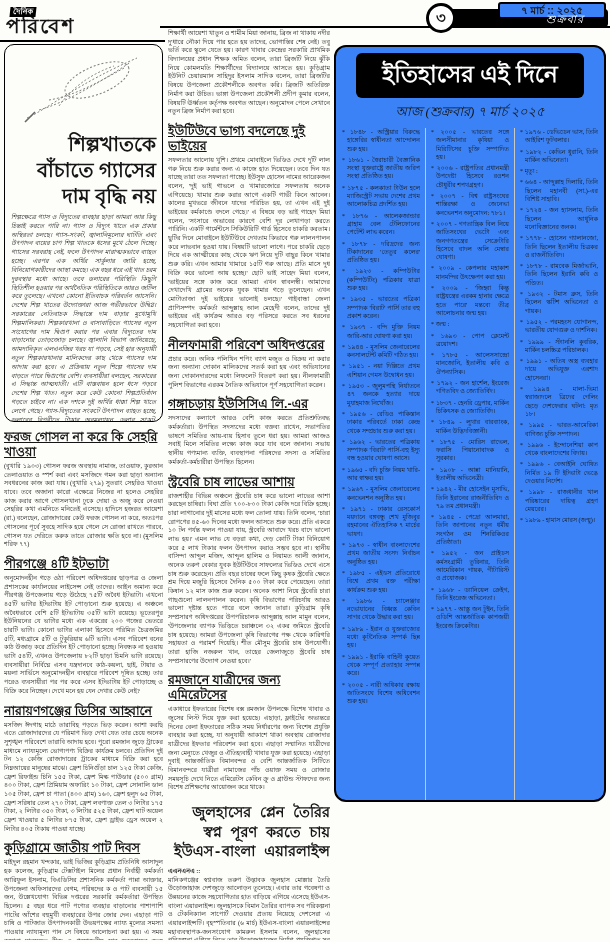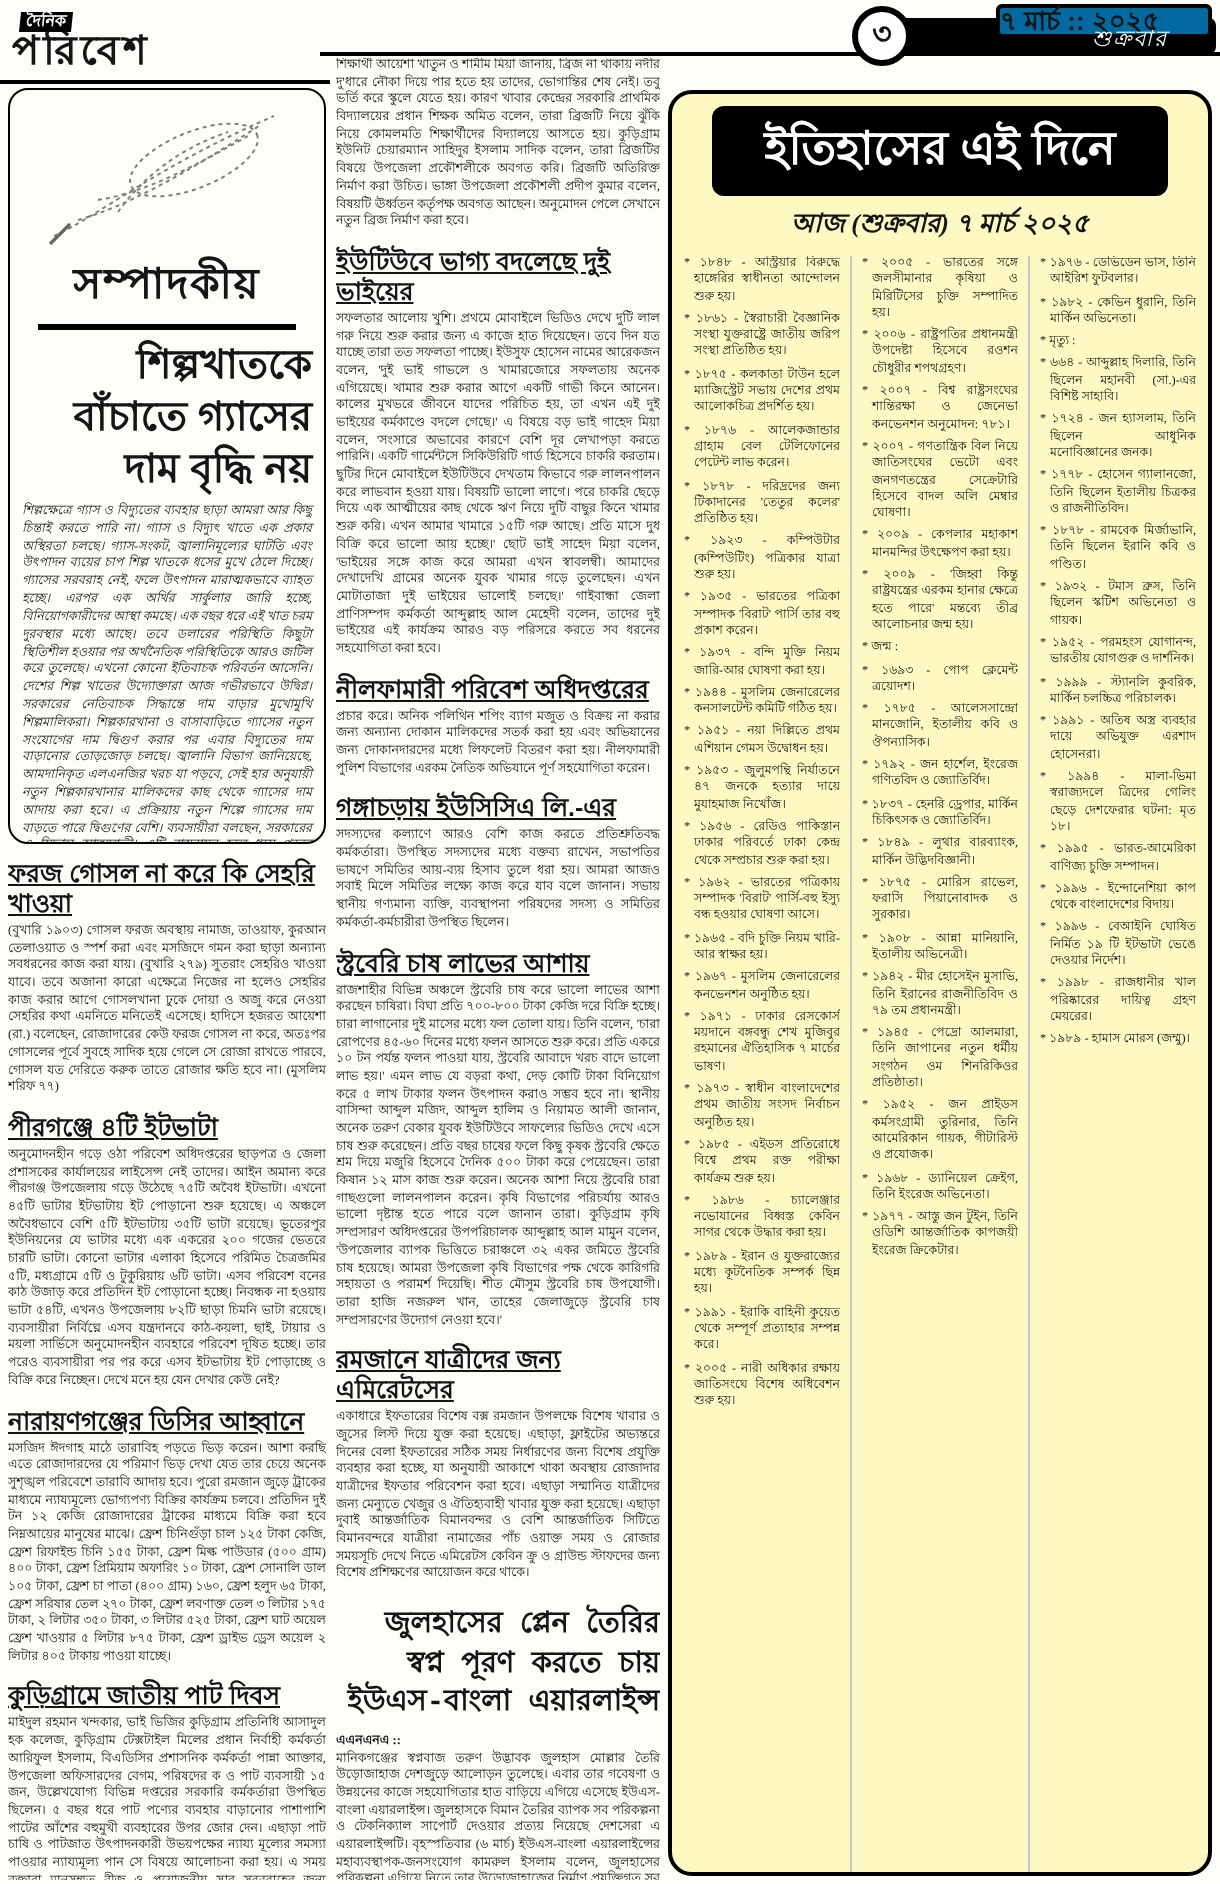"৭ মার্চ :: ২০২৫" .date-box { background: #0369a1 -> #3b82f6; font-size: 13px -> 10px; text-align: none -> center }
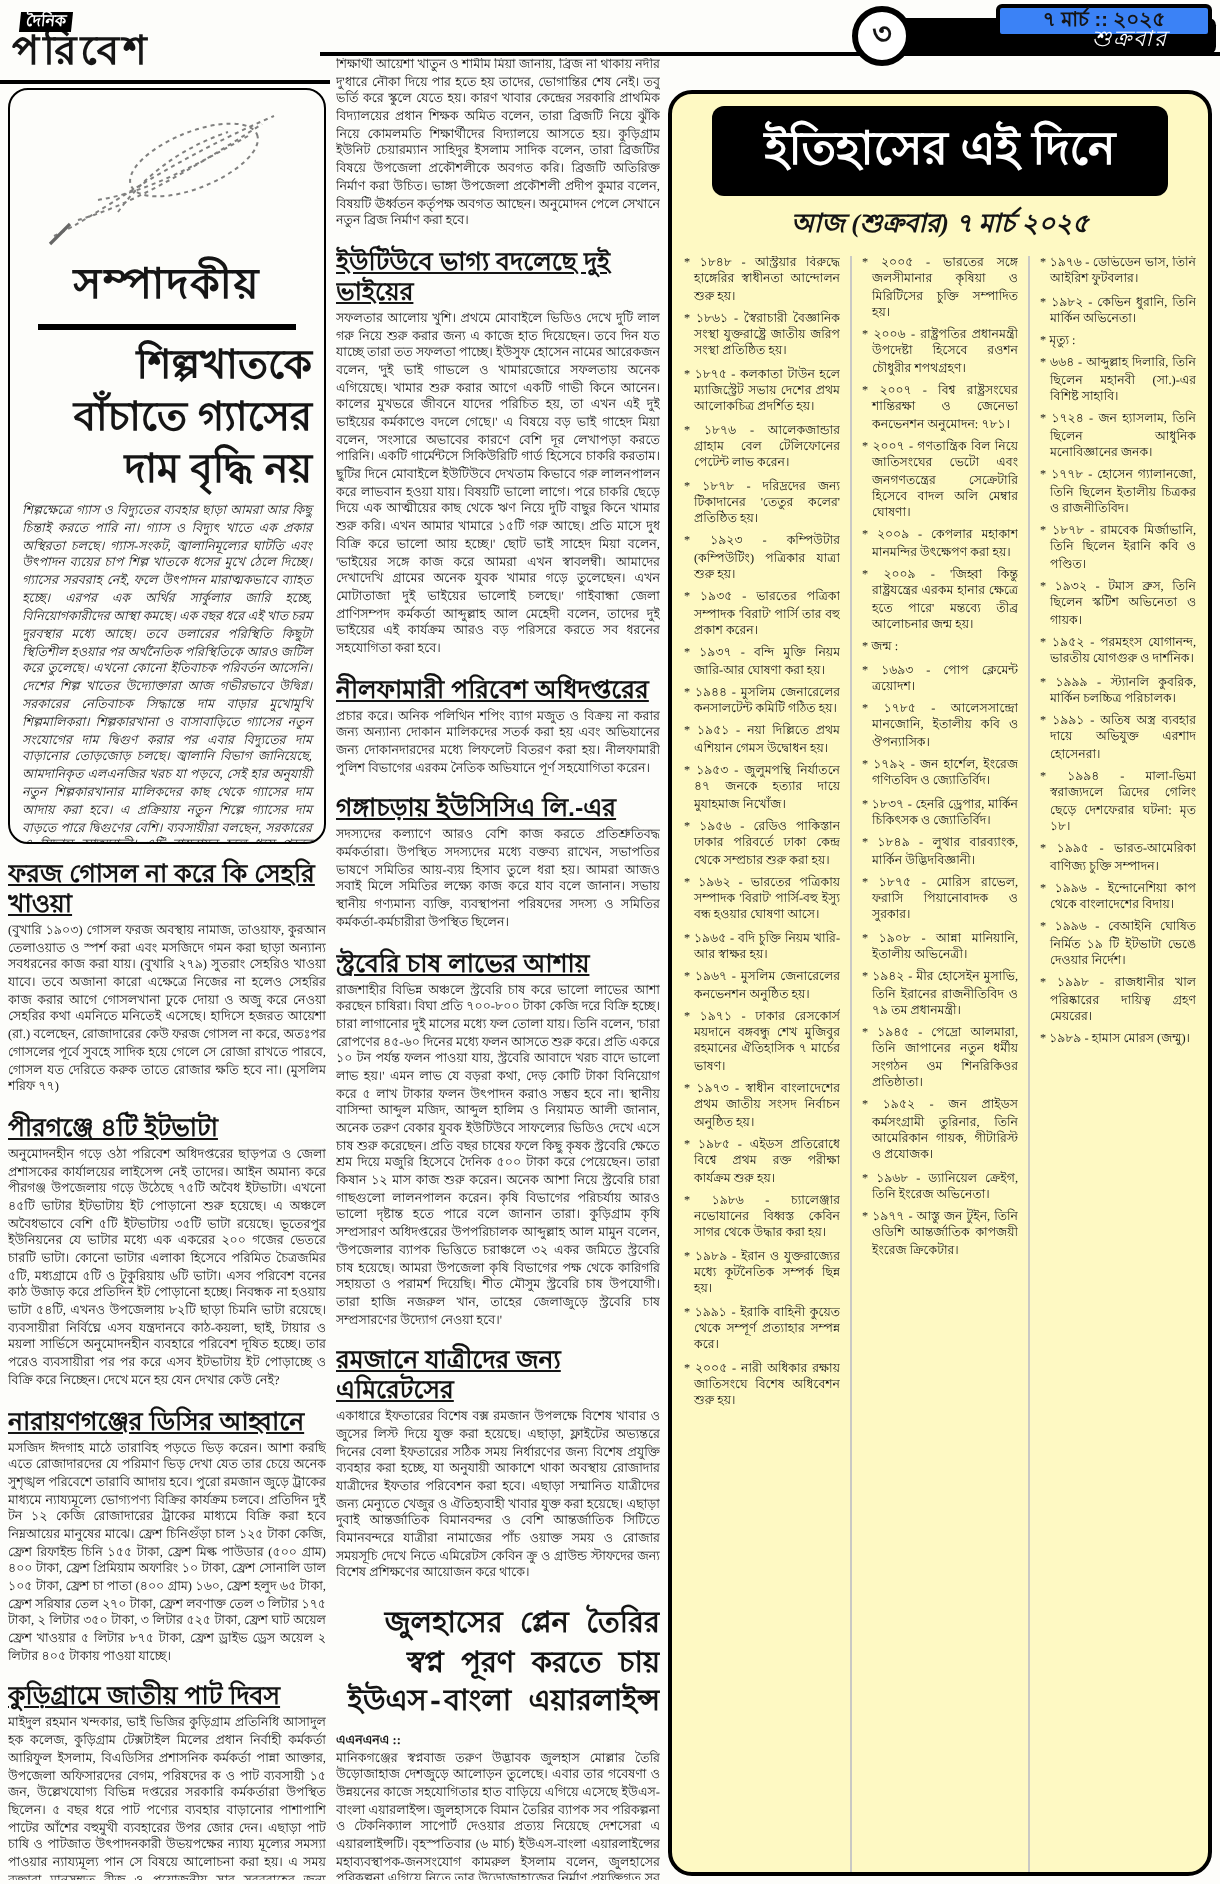"ইতিহাসের এই দিনে" .history { background: #fef9c3 -> #3b82f6; height: 893px -> 757px }
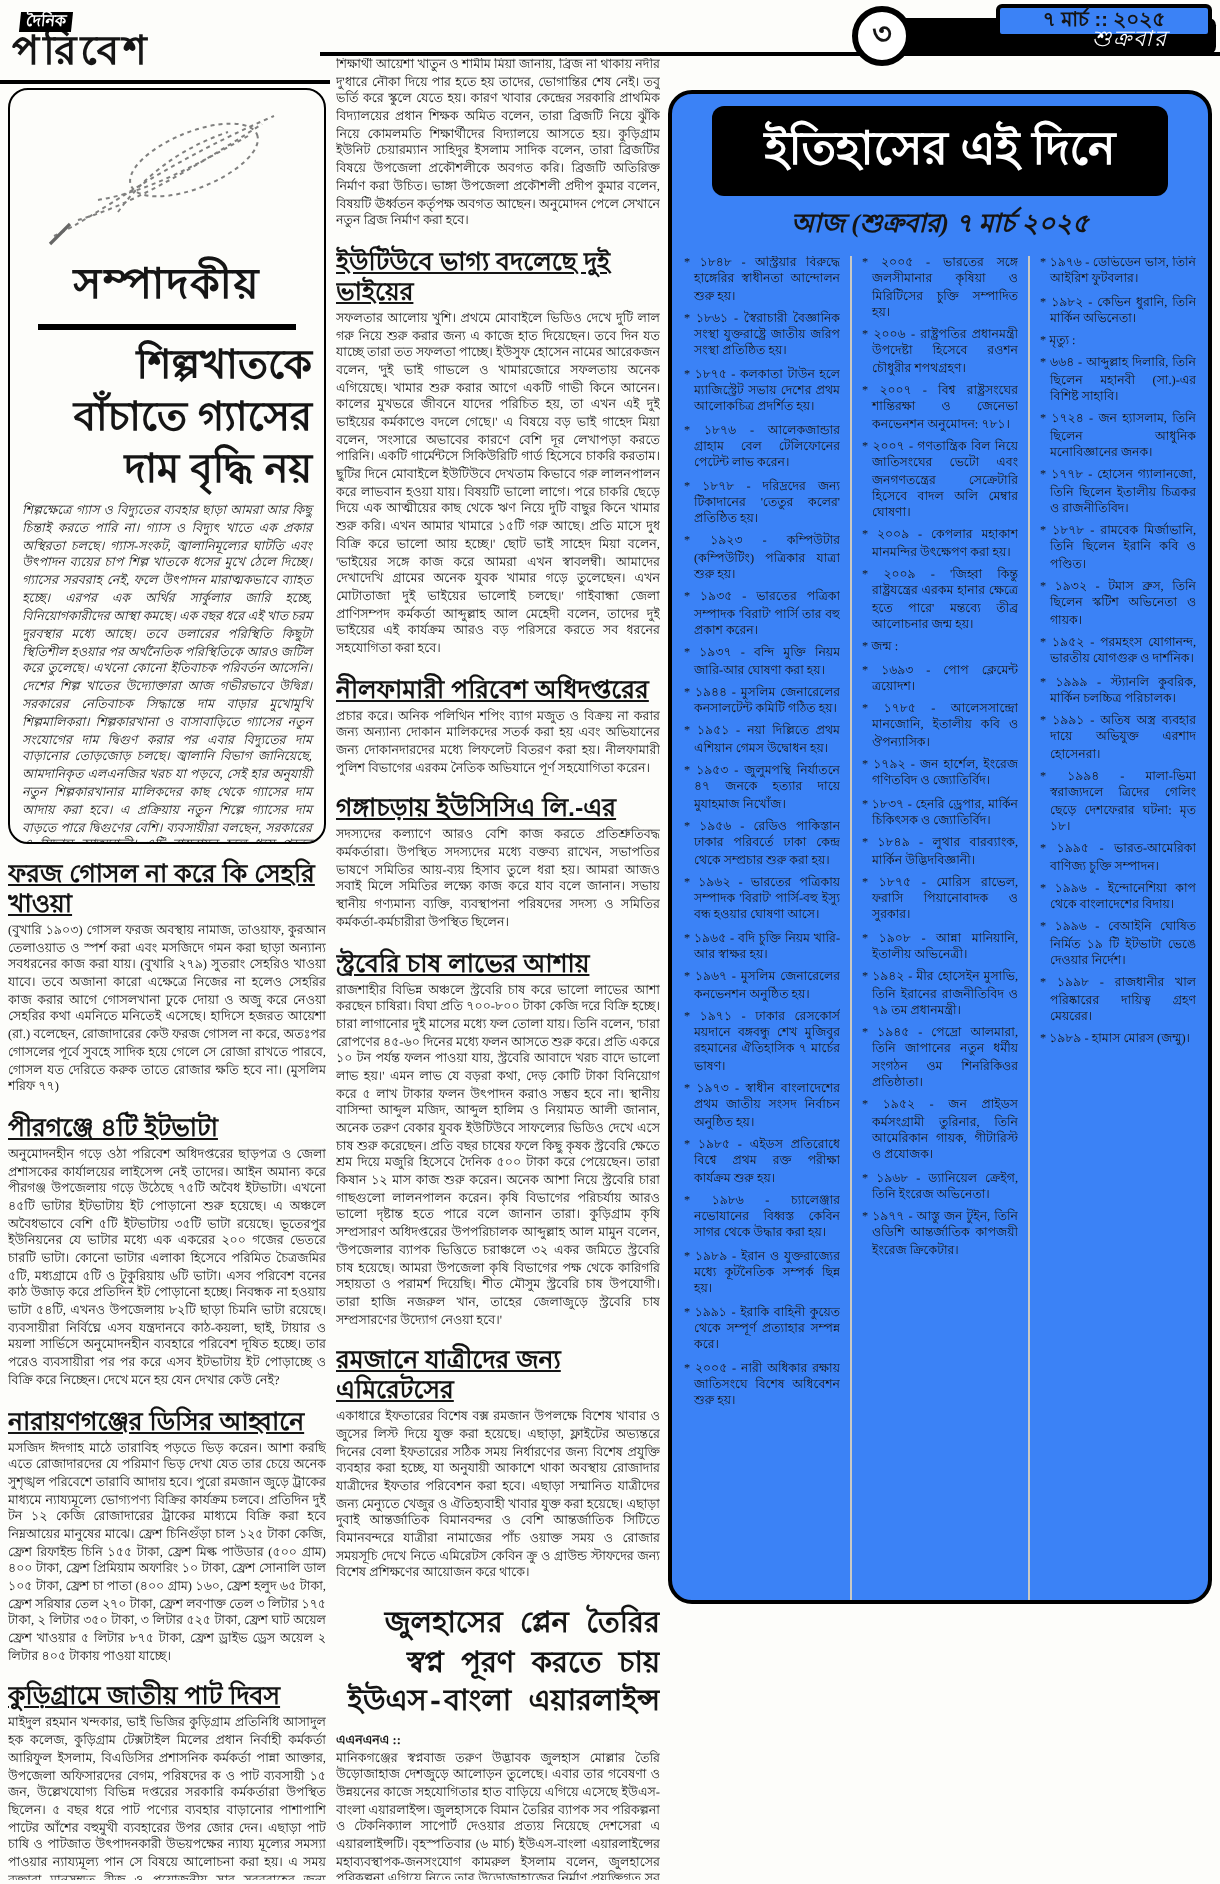"আজ (শুক্রবার) ৭ মার্চ ২০২৫" .hist-sub { font-weight: bold -> normal }
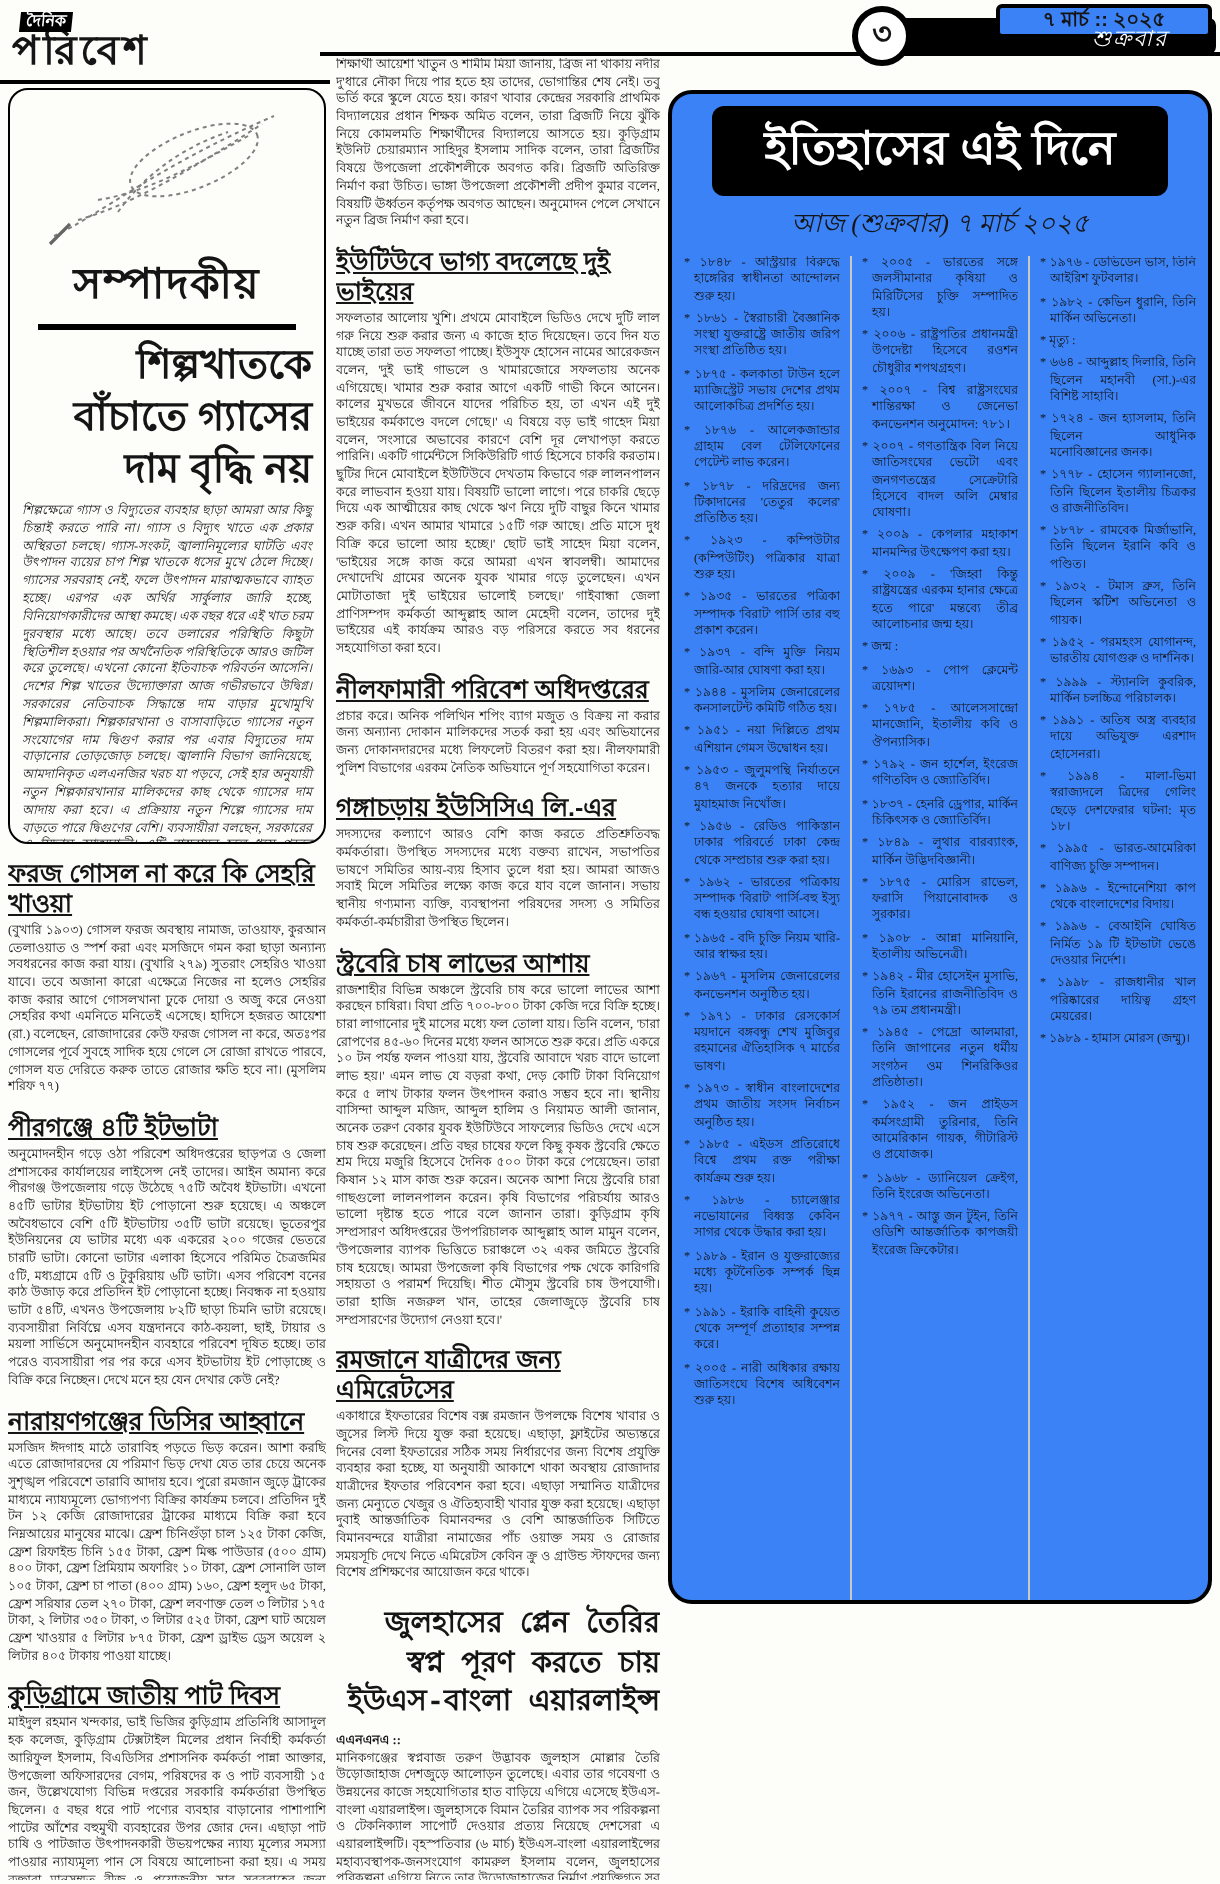"সম্পাদকীয়" div.ed-title { html: <div>সম্পাদকীয়</div> -> none }
